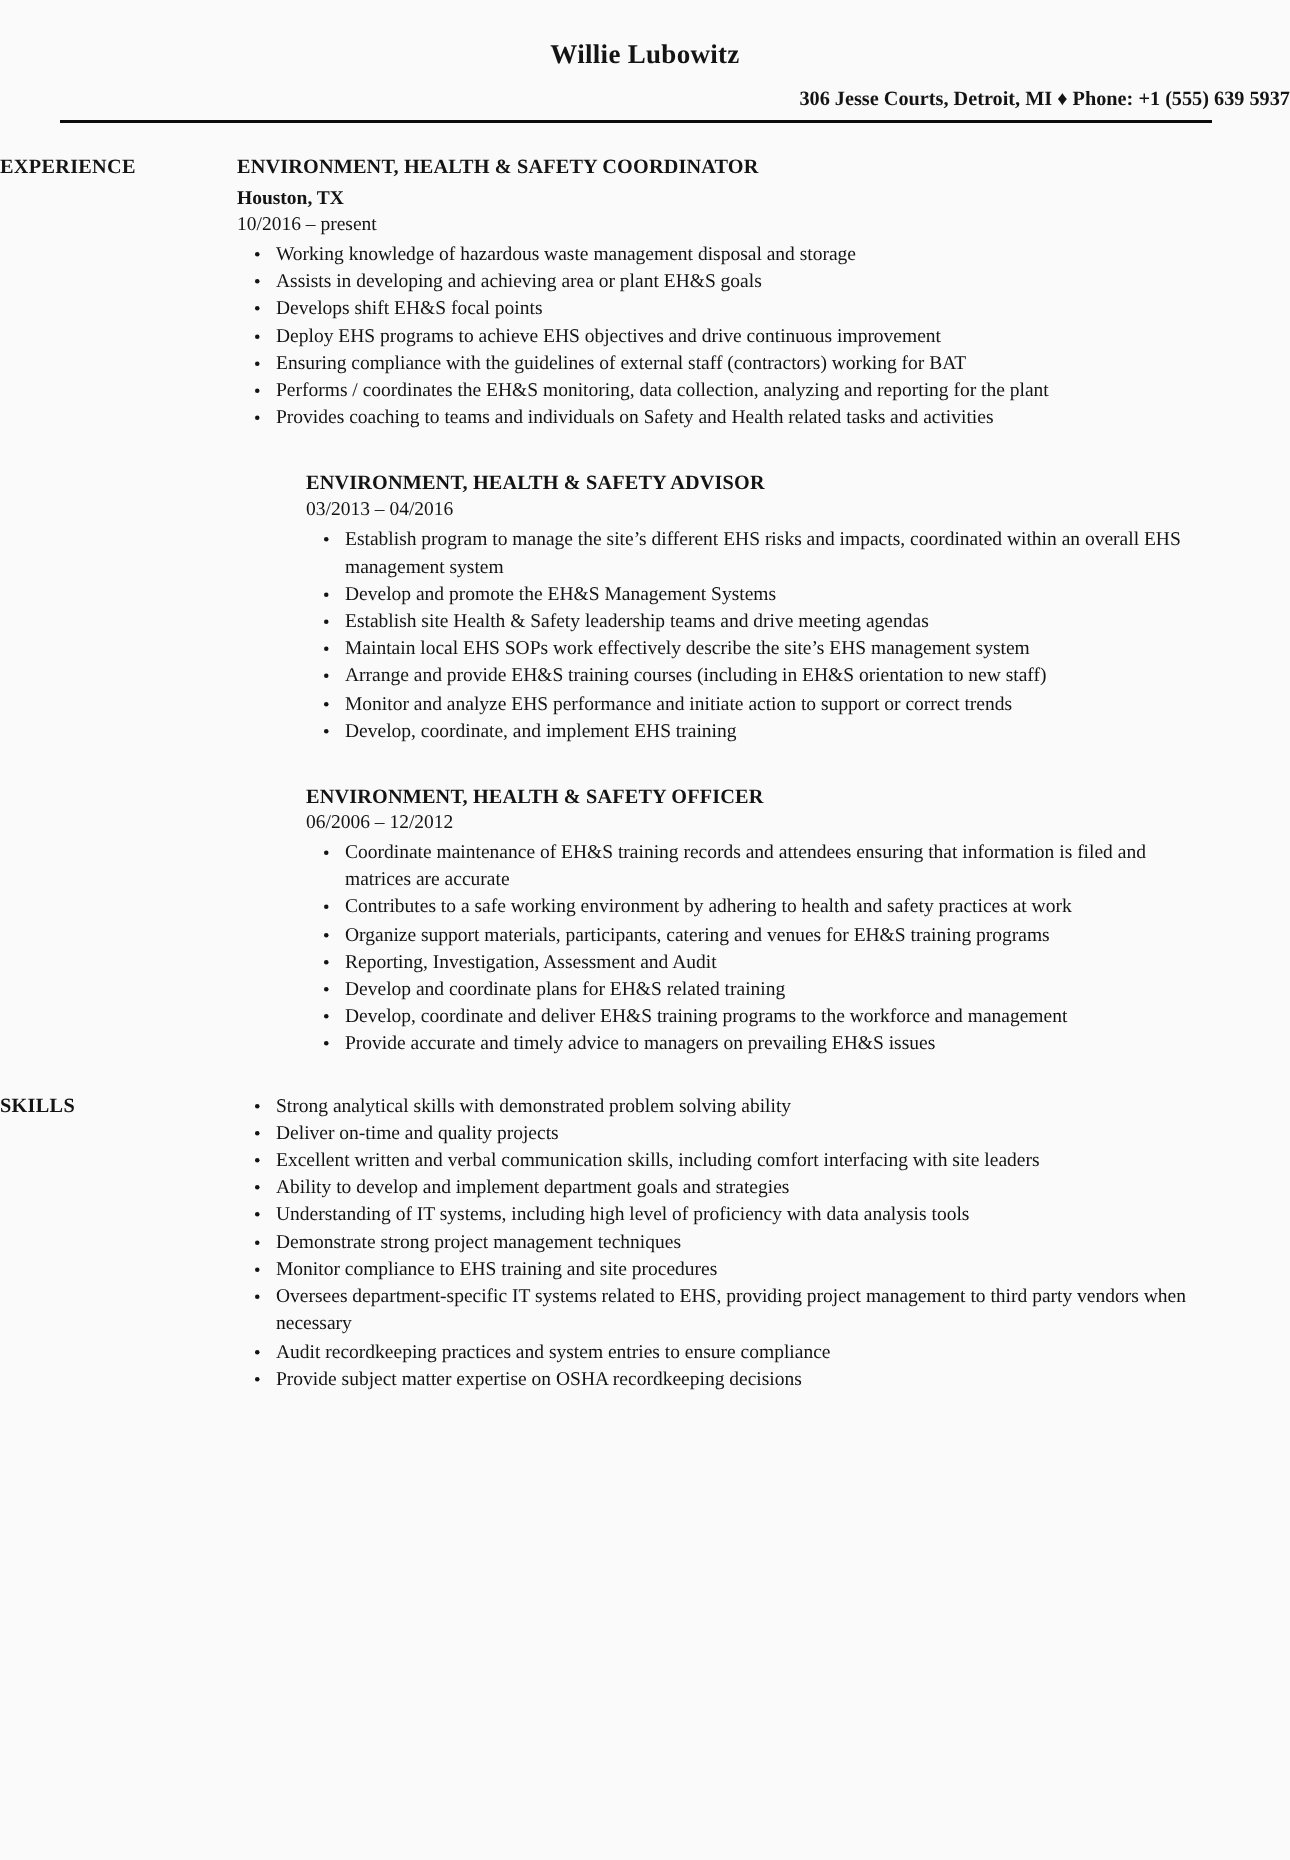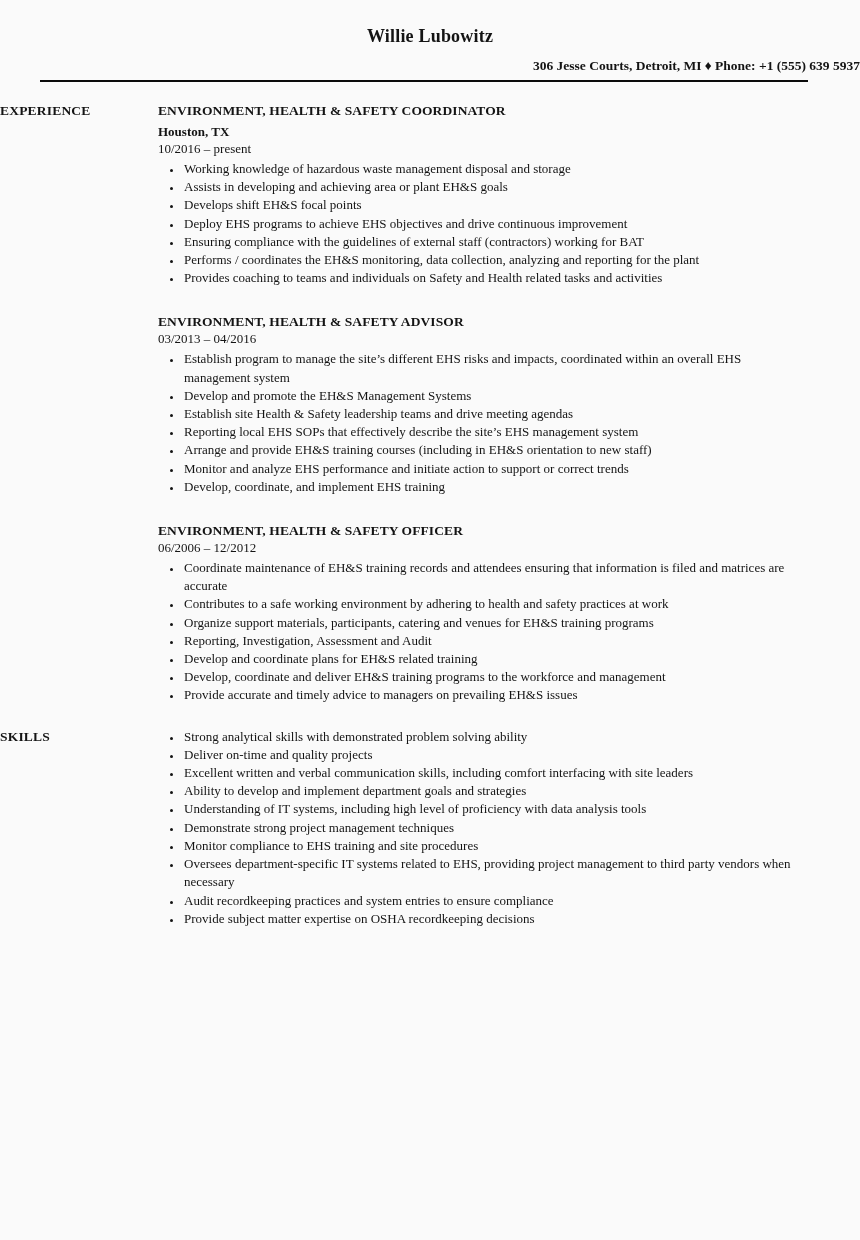"ENVIRONMENT, HEALTH & SAFETY ADVISOR" .job + .job { margin-left: none -> 46px }
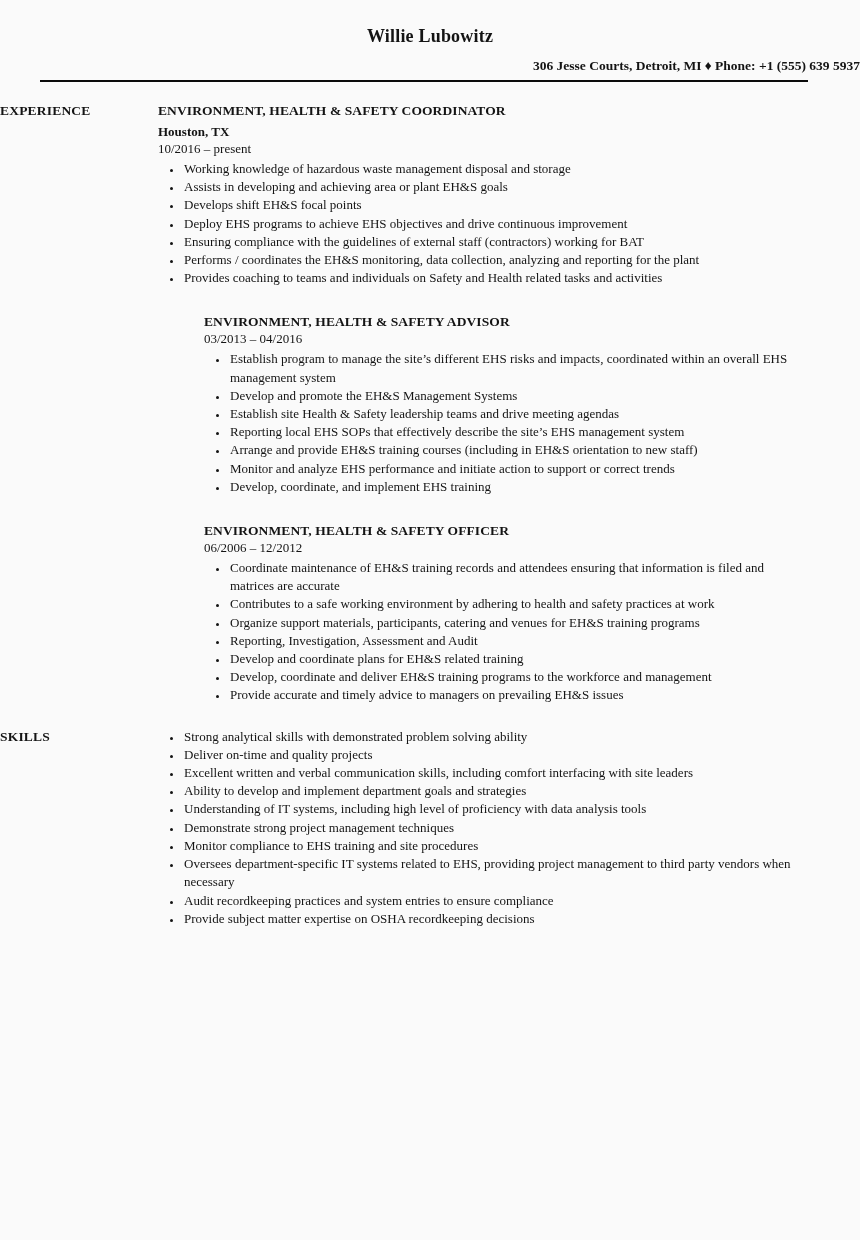"Reporting local EHS SOPs that" li { text: Reporting local EHS SOPs that -> Maintain local EHS SOPs work }
